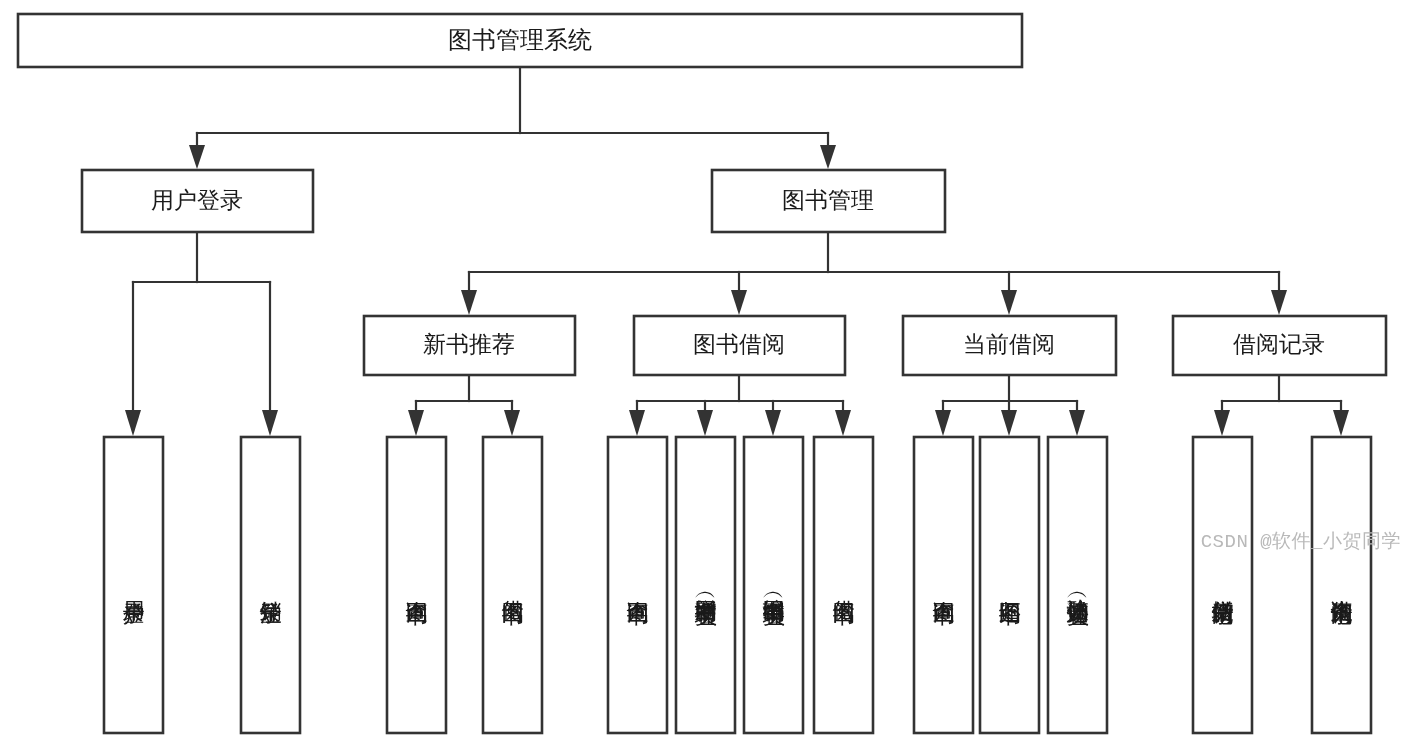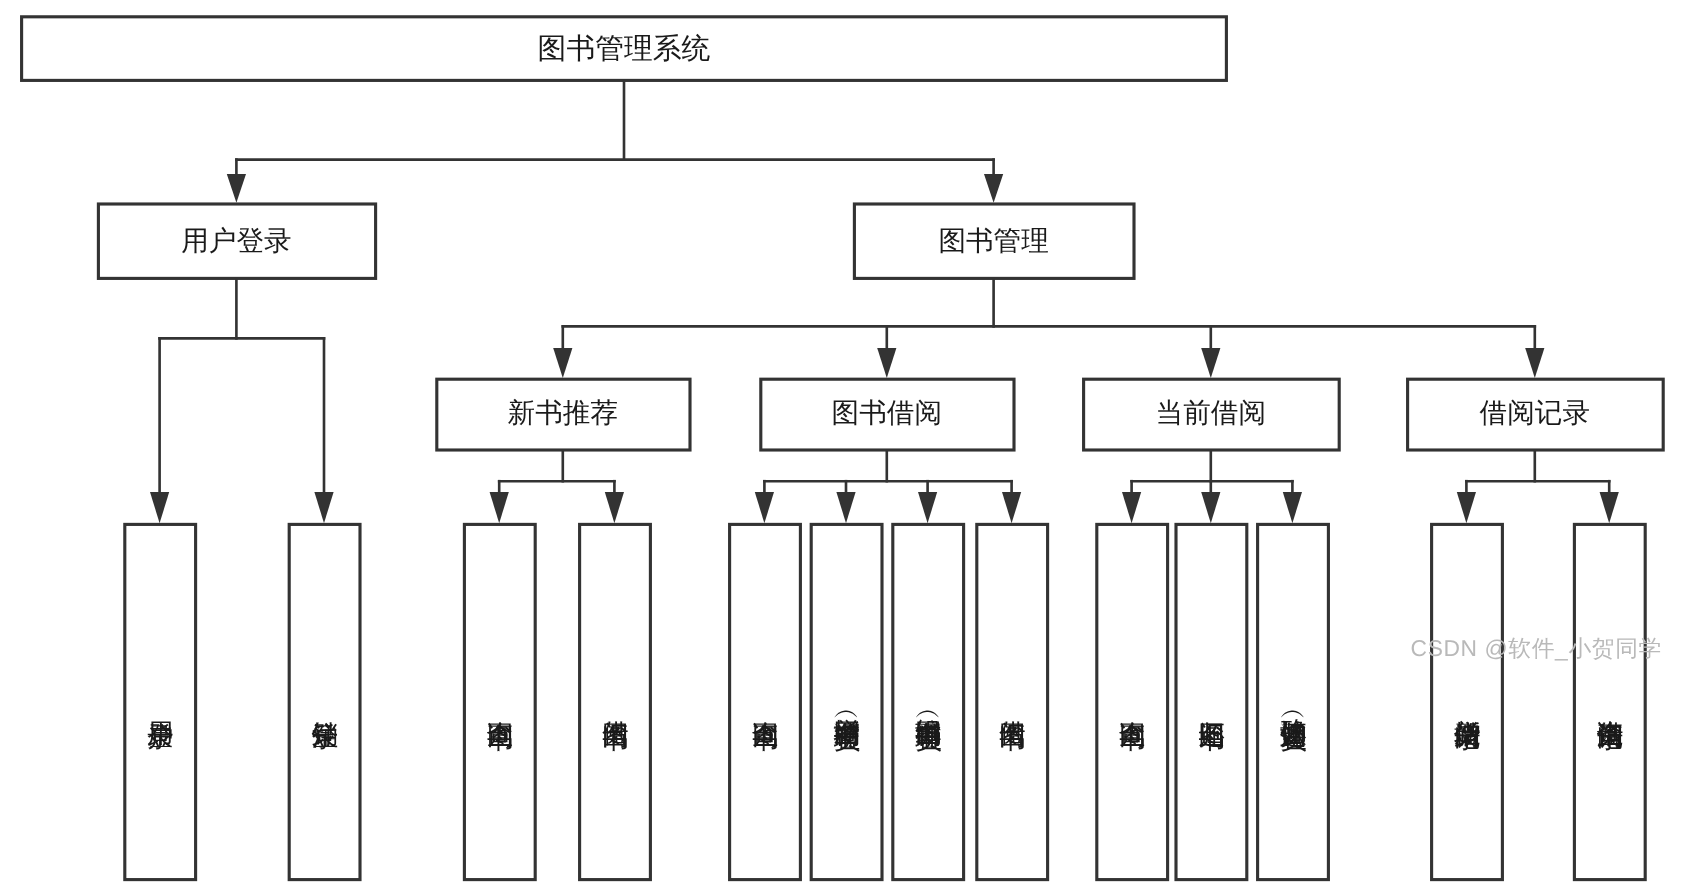"CSDN @软件_小贺同学" .watermark { font-family: Liberation Sans, sans-serif -> Liberation Mono, monospace; right: 20px -> 4px }
